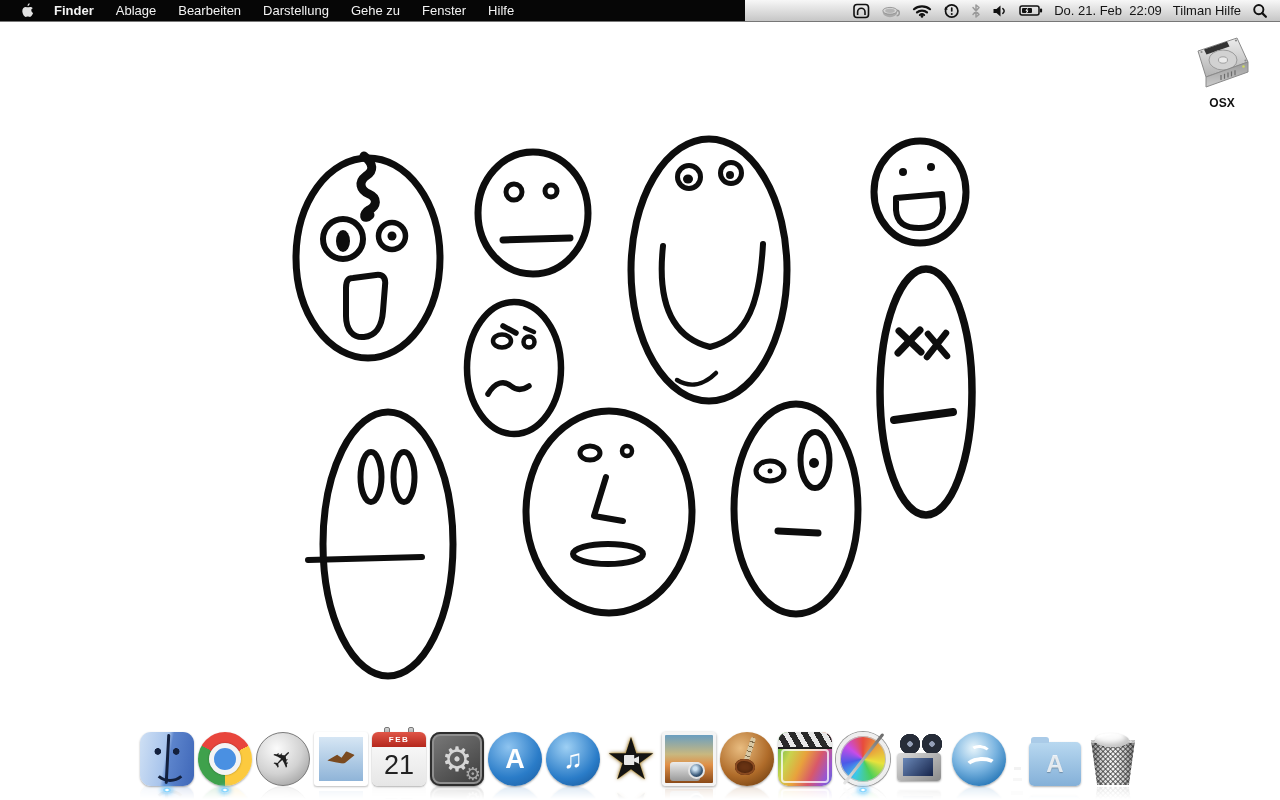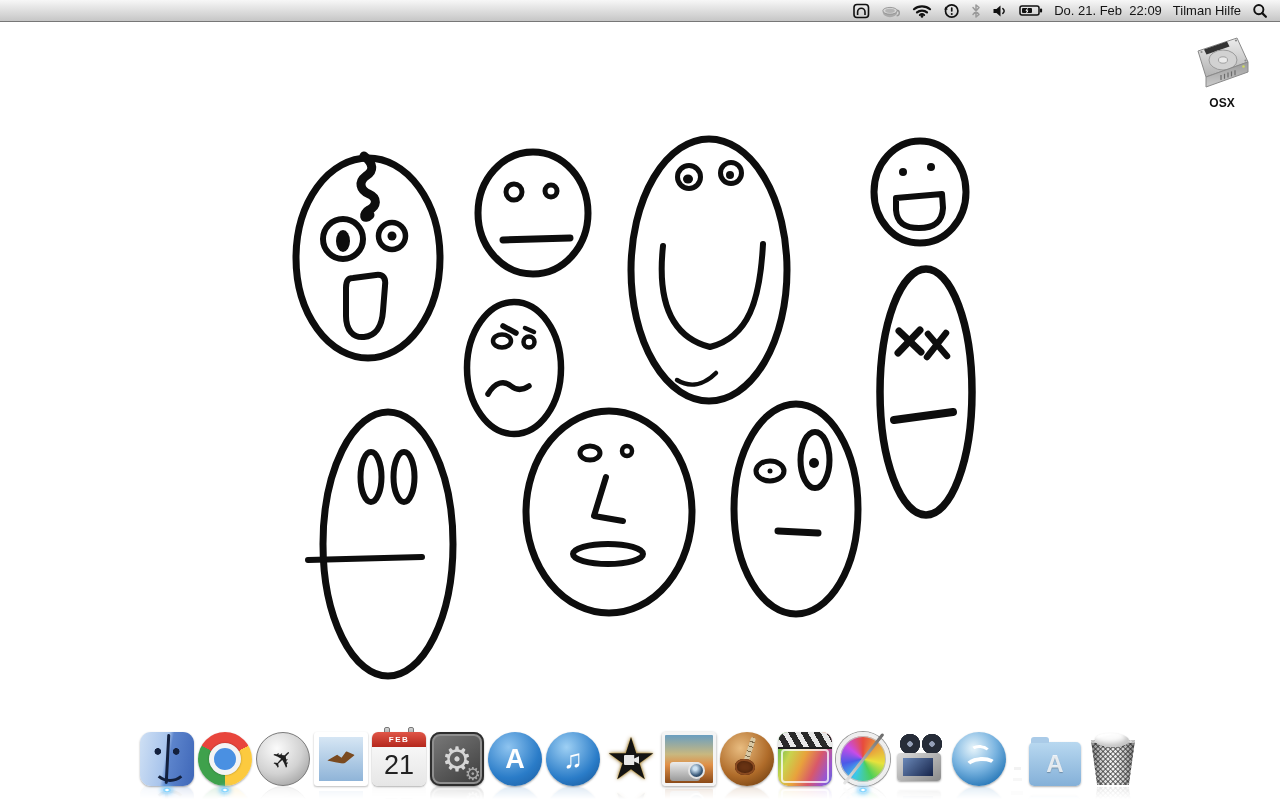"Finder Ablage Bearbeiten Darstellung" div { html: none -> <div> <span> <svg> <path></path> <path></path> </svg> </span> <nav><span>Finder</span><span>Ablage</span><span>Bearbeiten</span><span>Darstellung</span><span>Gehe zu</span><span>Fenster</span><span>Hilfe</span></nav> </div> }
